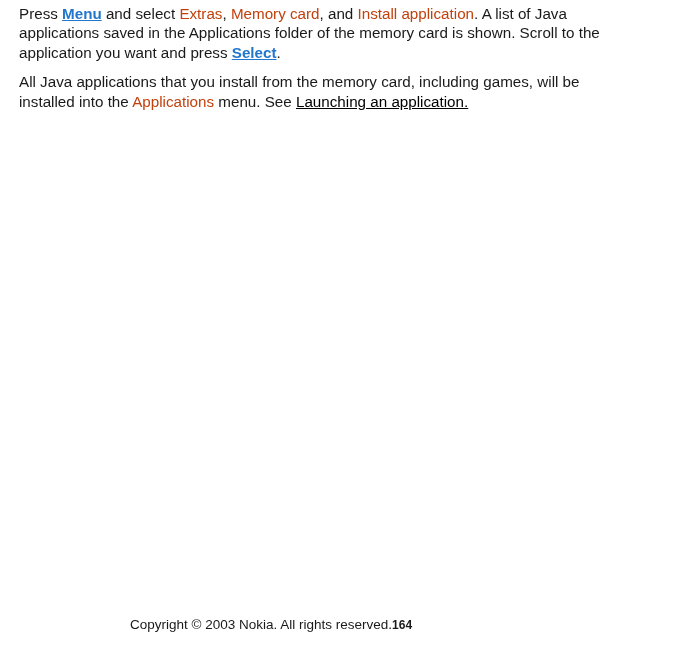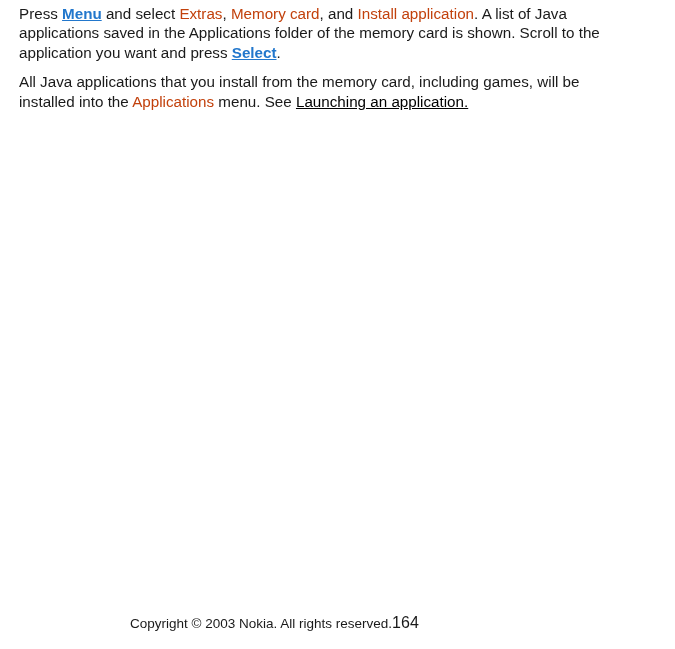"164" .footer .page-num { font-size: 16px -> 12px; font-weight: normal -> bold }
